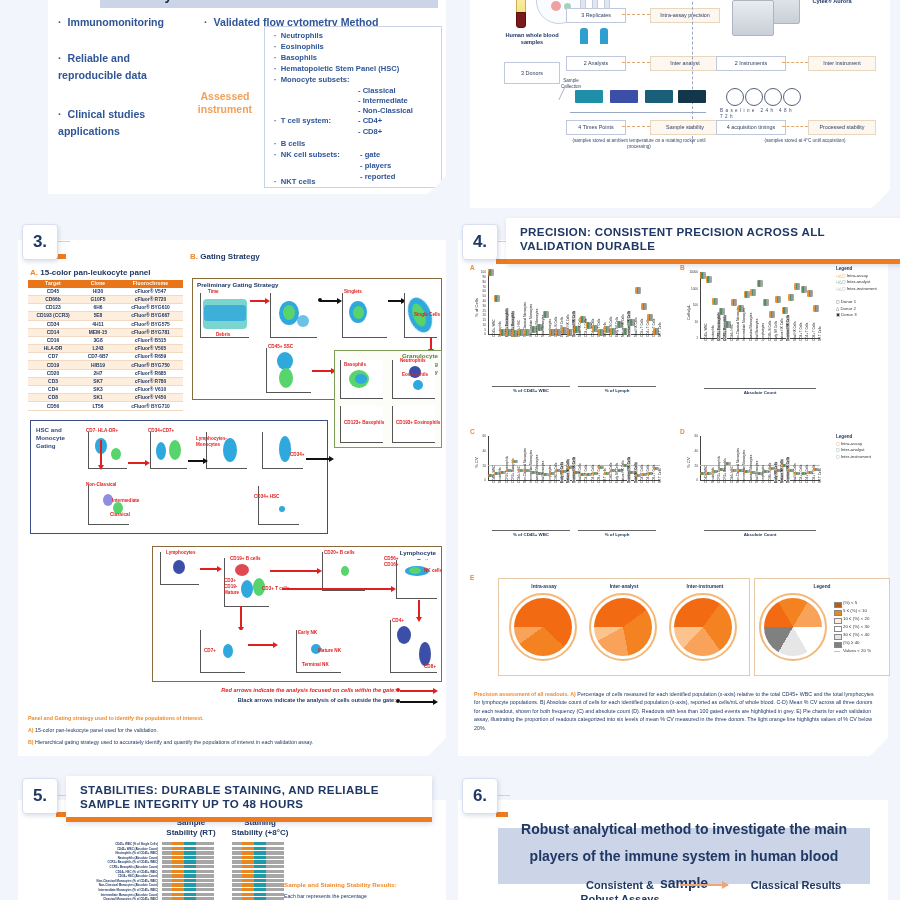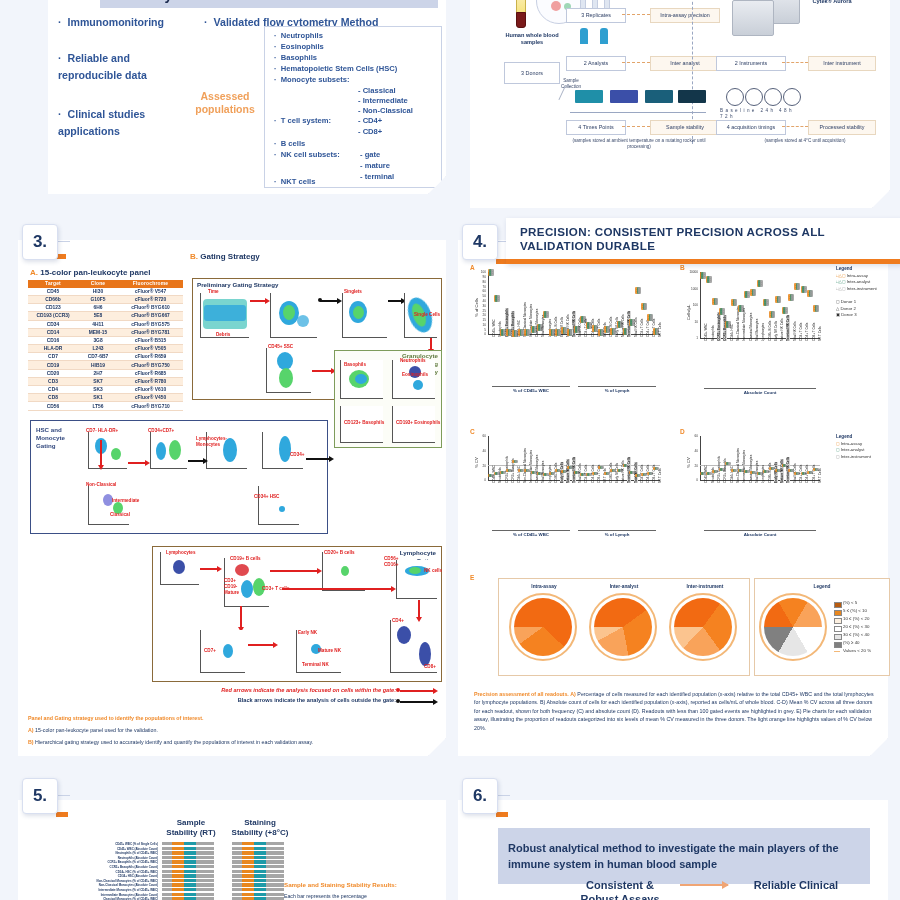"Hematopoietic Stem Cells (HSC)" span { text: Cells -> Panel }
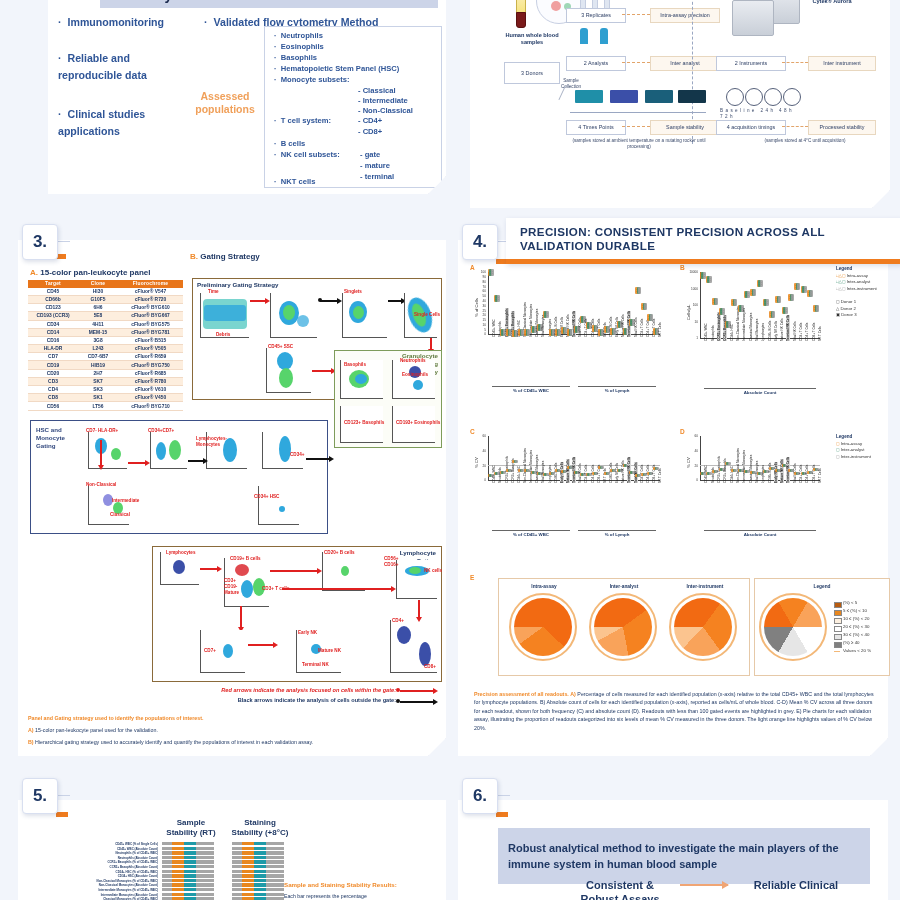"Assessed populations" div.assessed { text: populations -> instrument }
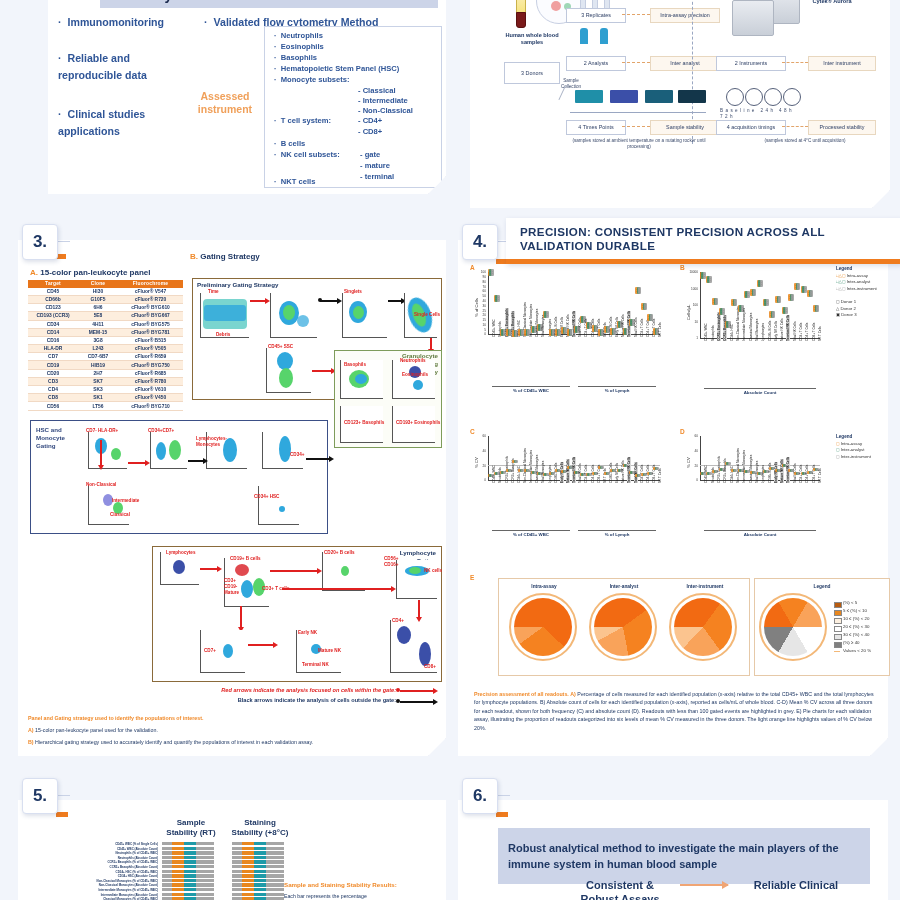"- mature" div.pop { text: mature -> players }
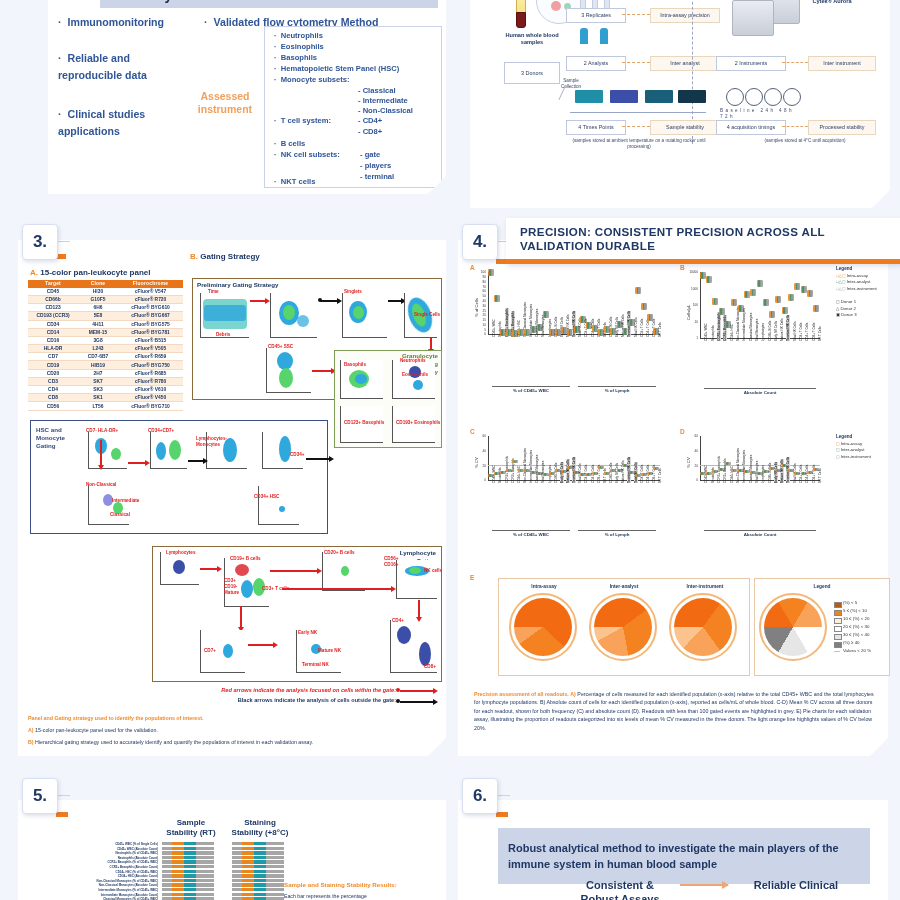"- terminal" div.pop { text: terminal -> reported }
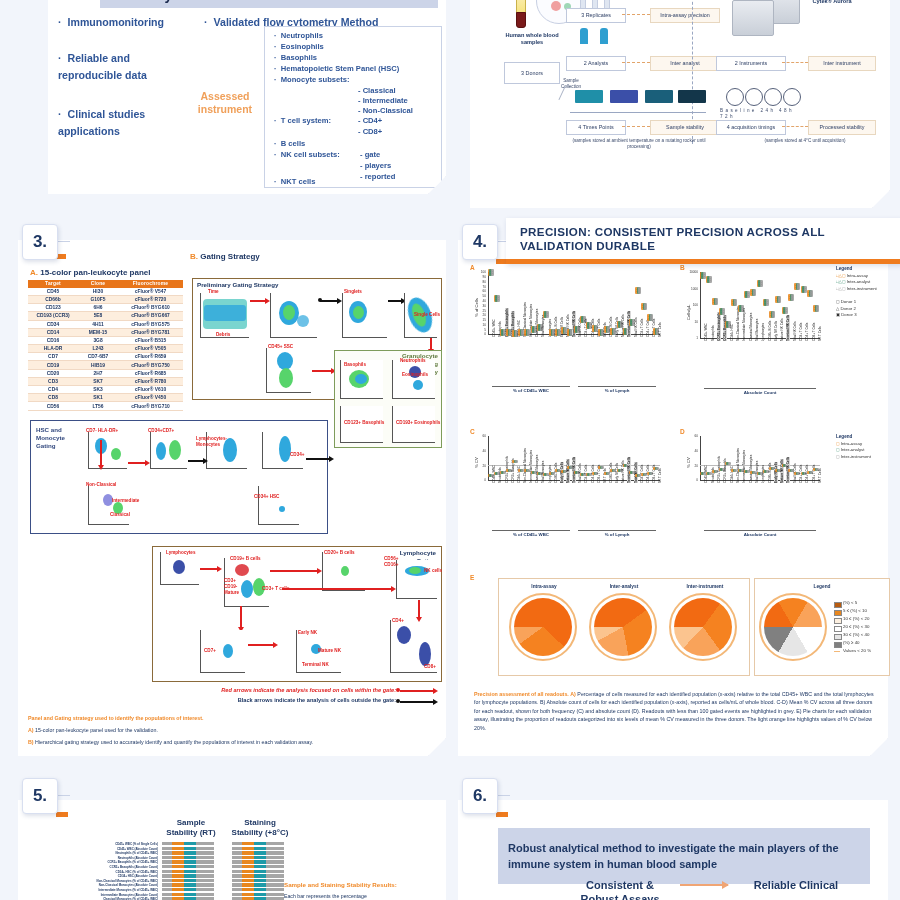"STABILITIES: DURABLE STAINING, AND" div.sec-head { html: none -> <div> <div>STABILITIES: DURABLE STAINING, AND RELIABLE SAMPLE INTEGRITY UP TO 48 HOURS</div> </div> }
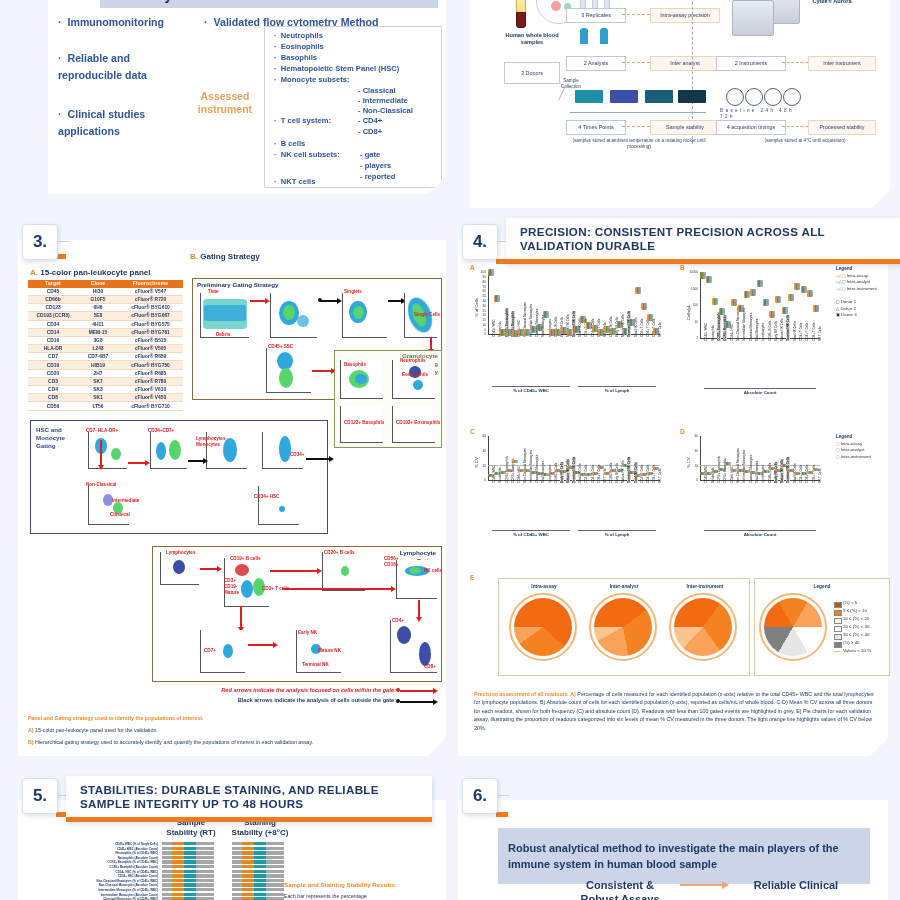"Robust analytical method to investigate" .concl { font-size: 11px -> 14px; line-height: 16px -> 27px; text-align: none -> center }
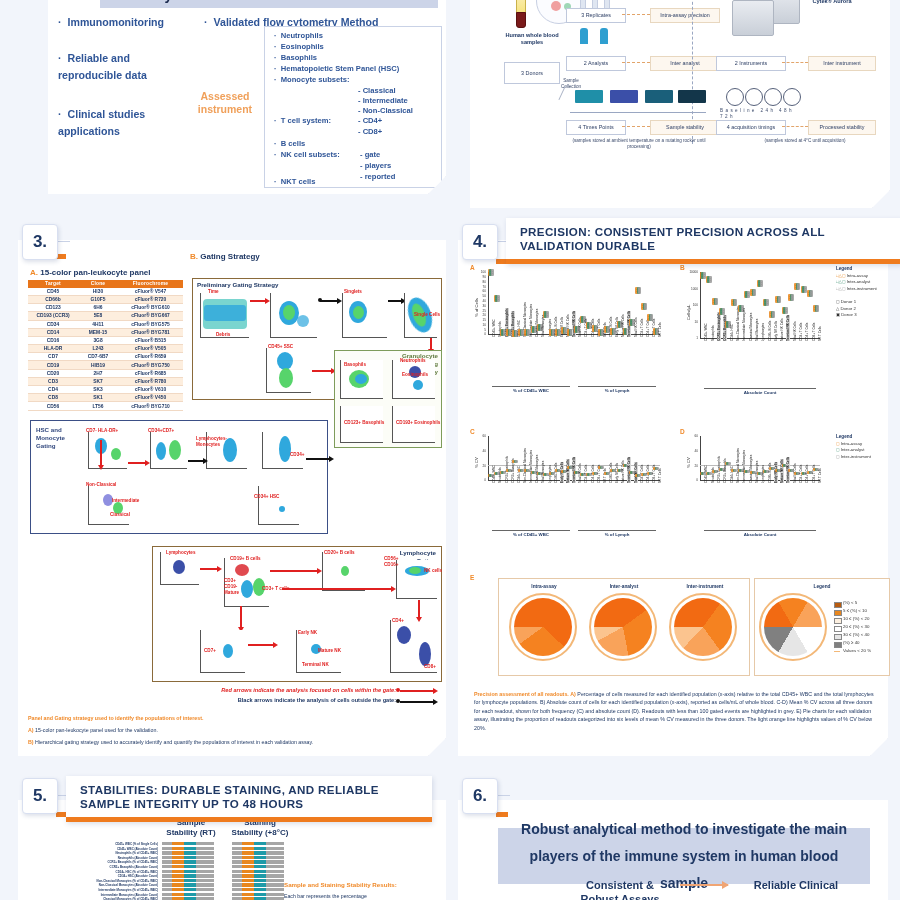"Reliable Clinical" div.cbottom { text: Reliable Clinical -> Classical Results }
